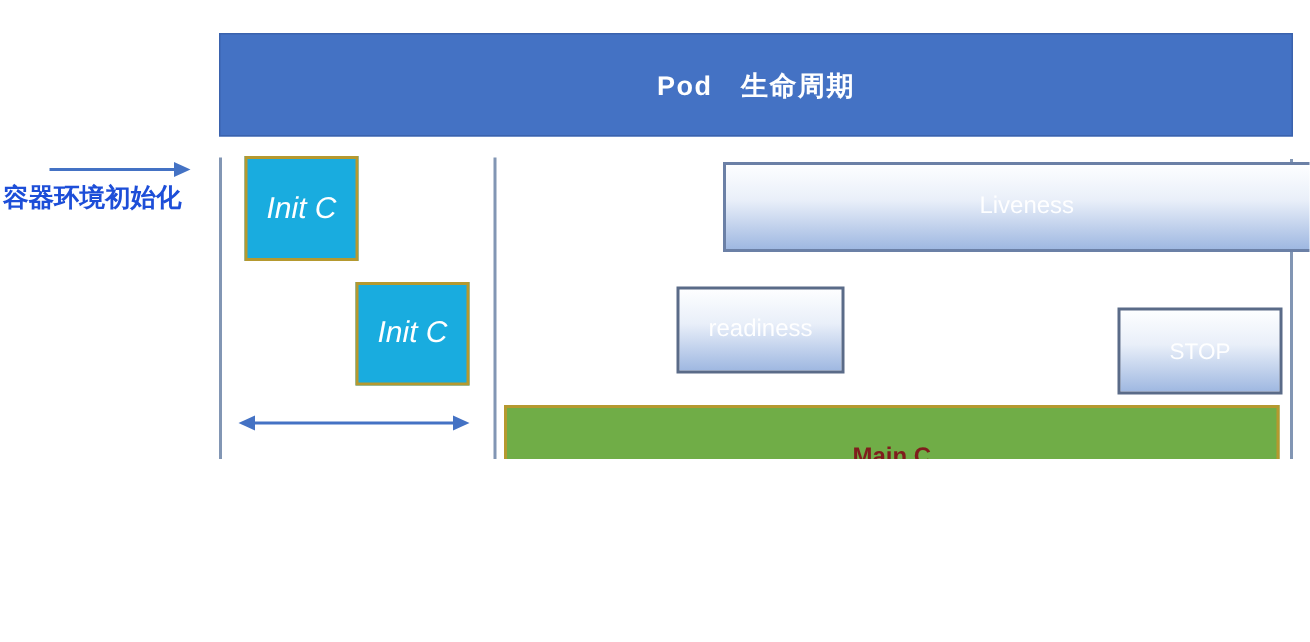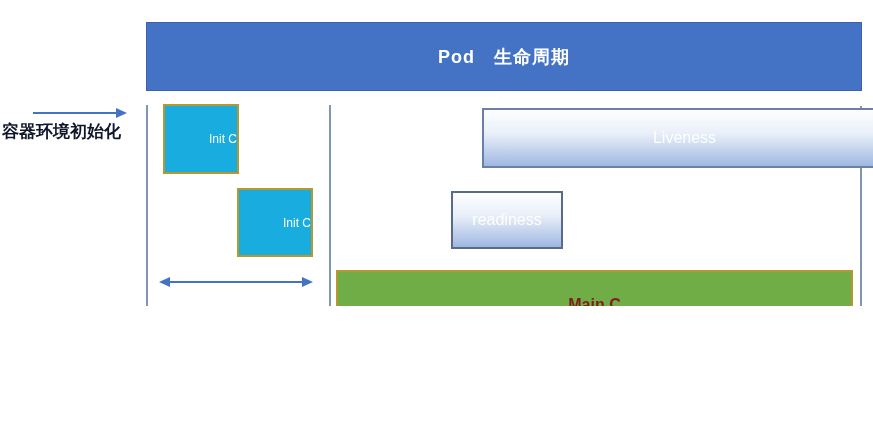"容器环境初始化" .phase-label { color: #0f172a -> #1d4ed8 }
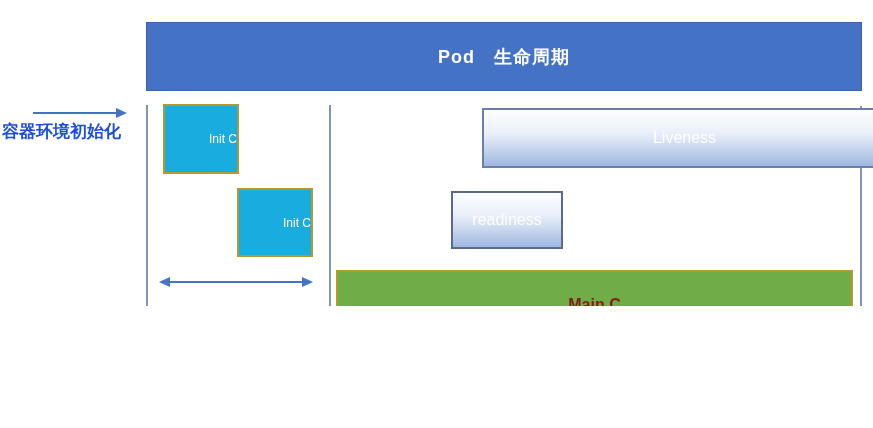"Init C" .init-box { font-size: 12px -> 20px; font-style: none -> italic; justify-content: flex-end -> center }
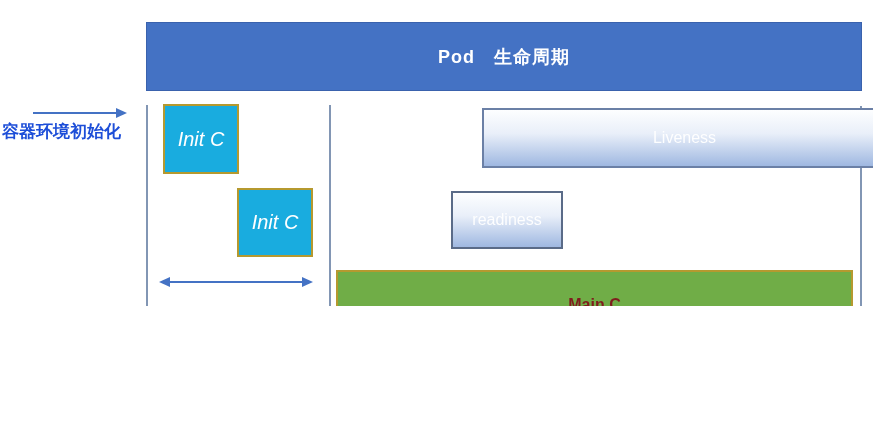"STOP" div.grad-box { html: none -> <div> <span>STOP</span> </div> }
